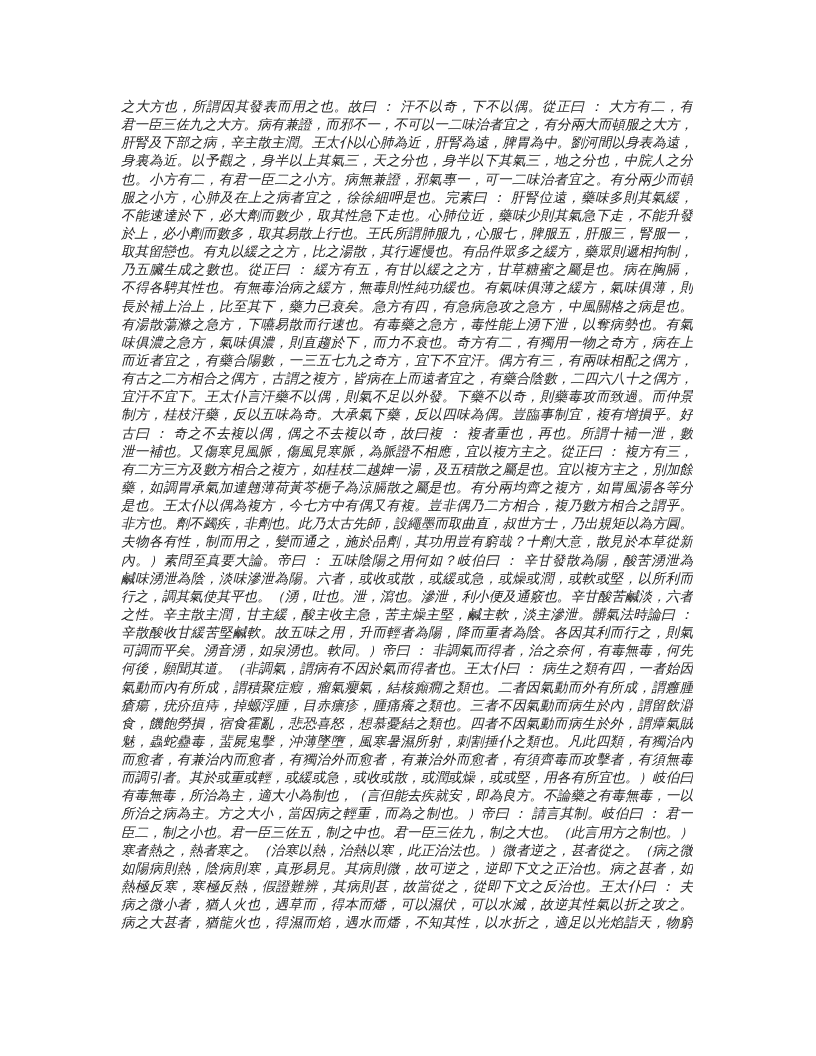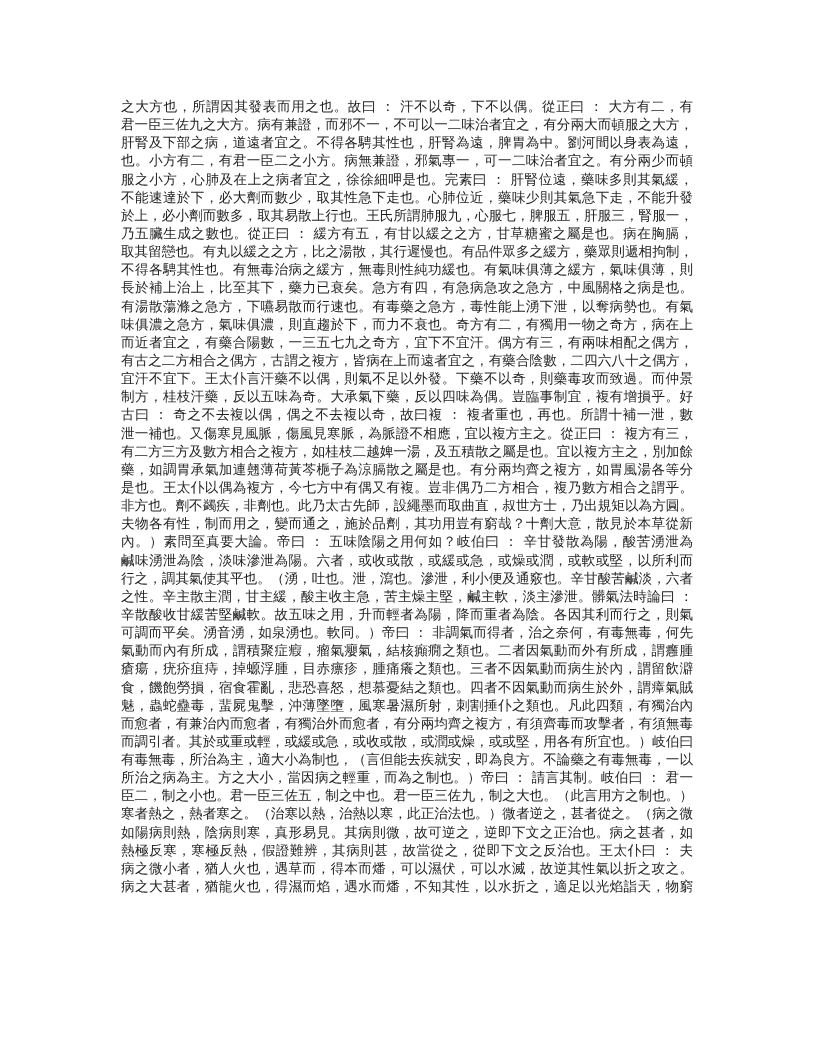"之大方也，所謂因其發表而用之也。故曰 ： 汗不以奇，下不以偶。從正曰 ：" .text-block { font-style: none -> italic }
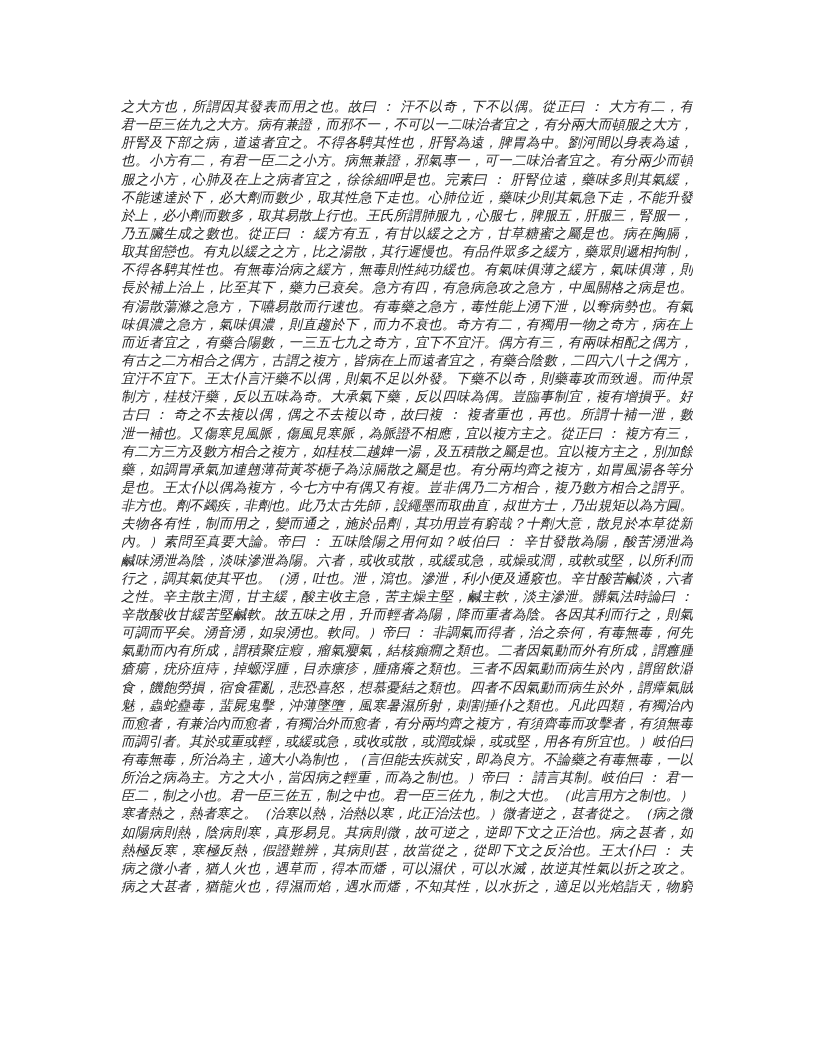"肝腎及下部之病，道遠者宜之。不得各騁其性也，肝腎為遠，脾胃為中。劉河間以身表為遠" div.line { text: 道遠者宜之。不得各騁其性也 -> 辛主散主潤。王太仆以心肺為近 }
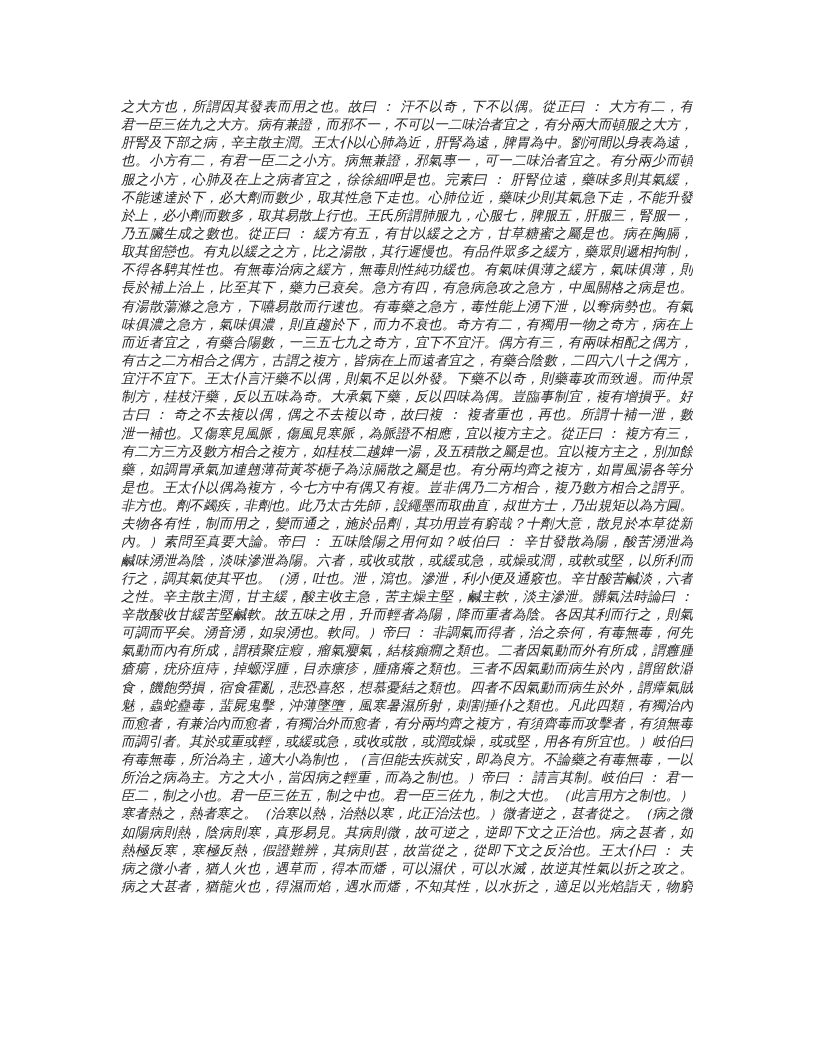"身裏為近。以予觀之，身半以上其氣三，天之分也，身半以下其氣三，地之分也，中脘人之" div.line { html: none -> <div>身裏為近。以予觀之，身半以上其氣三，天之分也，身半以下其氣三，地之分也，中脘人之分</div> }
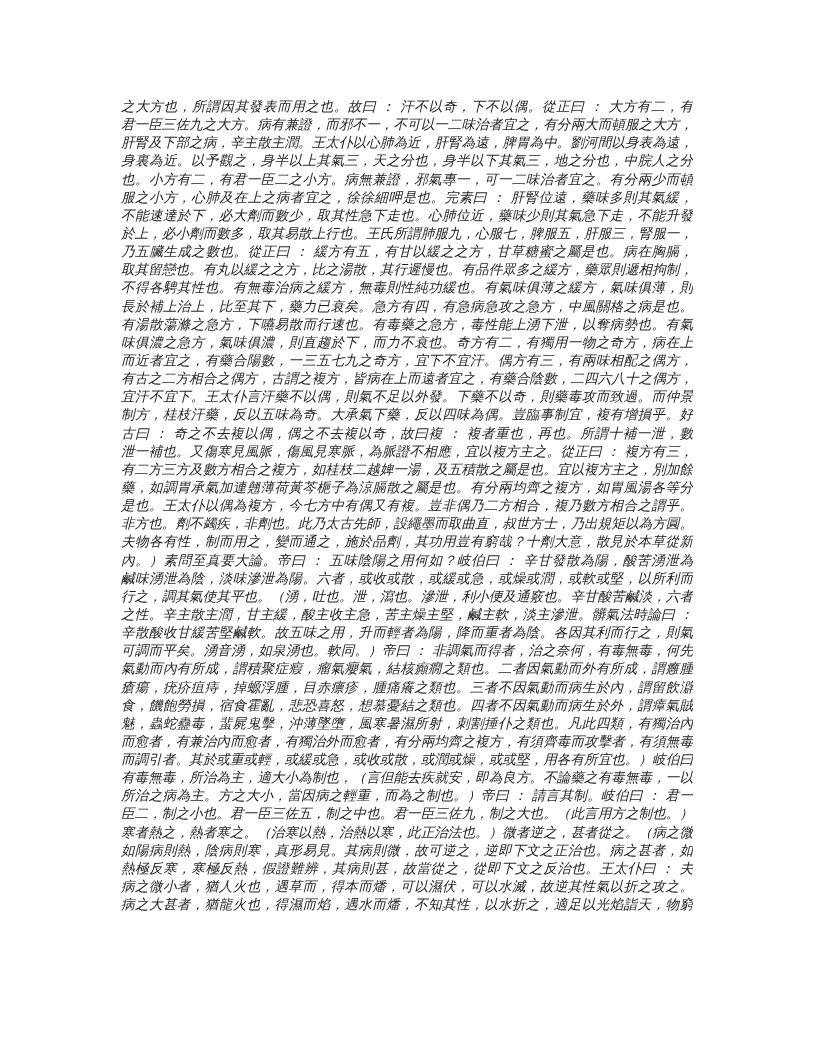"乃五臟生成之數也。從正曰 ：" div.line { order: before "取其留戀也。有丸以緩之之方，比之湯散，其行遲慢也。有品件眾多之緩方，藥眾則遞相拘" -> after "取其留戀也。有丸以緩之之方，比之湯散，其行遲慢也。有品件眾多之緩方，藥眾則遞相拘" }
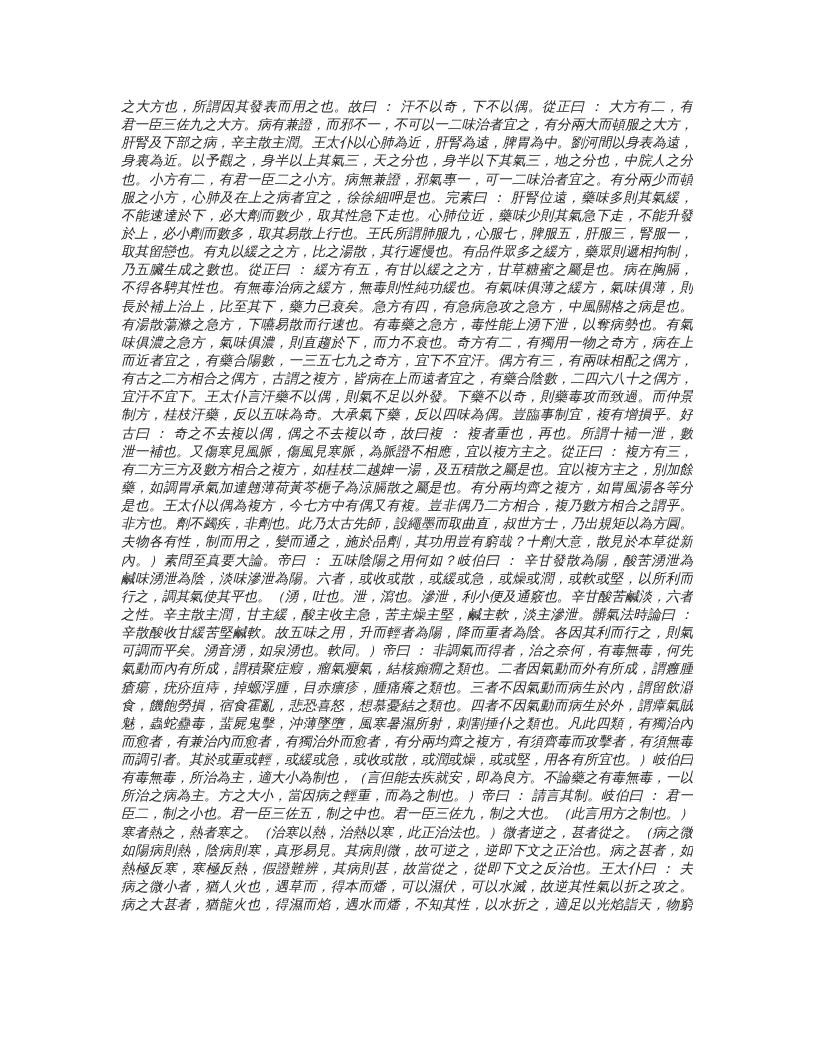"何後，願聞其道。（非調氣，謂病有不因於氣而得者也。王太仆曰 ：" div.line { html: none -> <div>何後，願聞其道。（非調氣，謂病有不因於氣而得者也。王太仆曰 ： 病生之類有四，一者始因</div> }
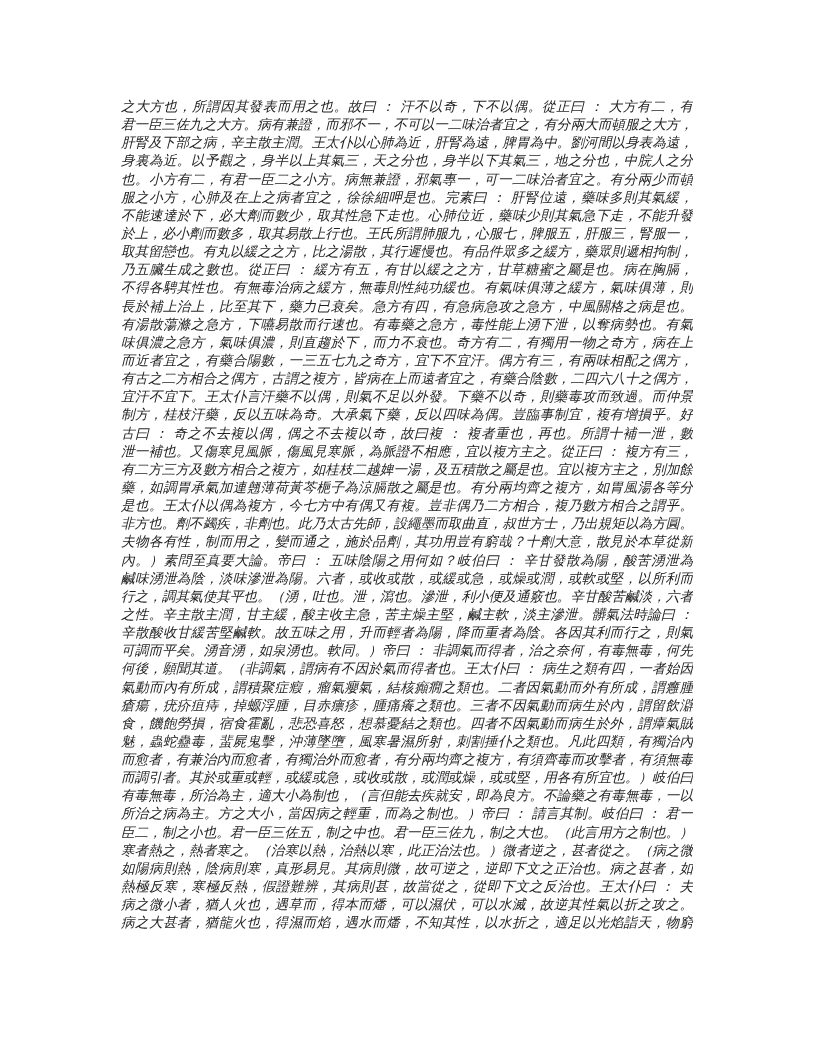"而愈者，有兼治內而愈者，有獨治外而愈者，有分兩均齊之複方，有須齊毒而攻擊者，有須" div.line { text: 分兩均齊之複方 -> 兼治外而愈者 }
